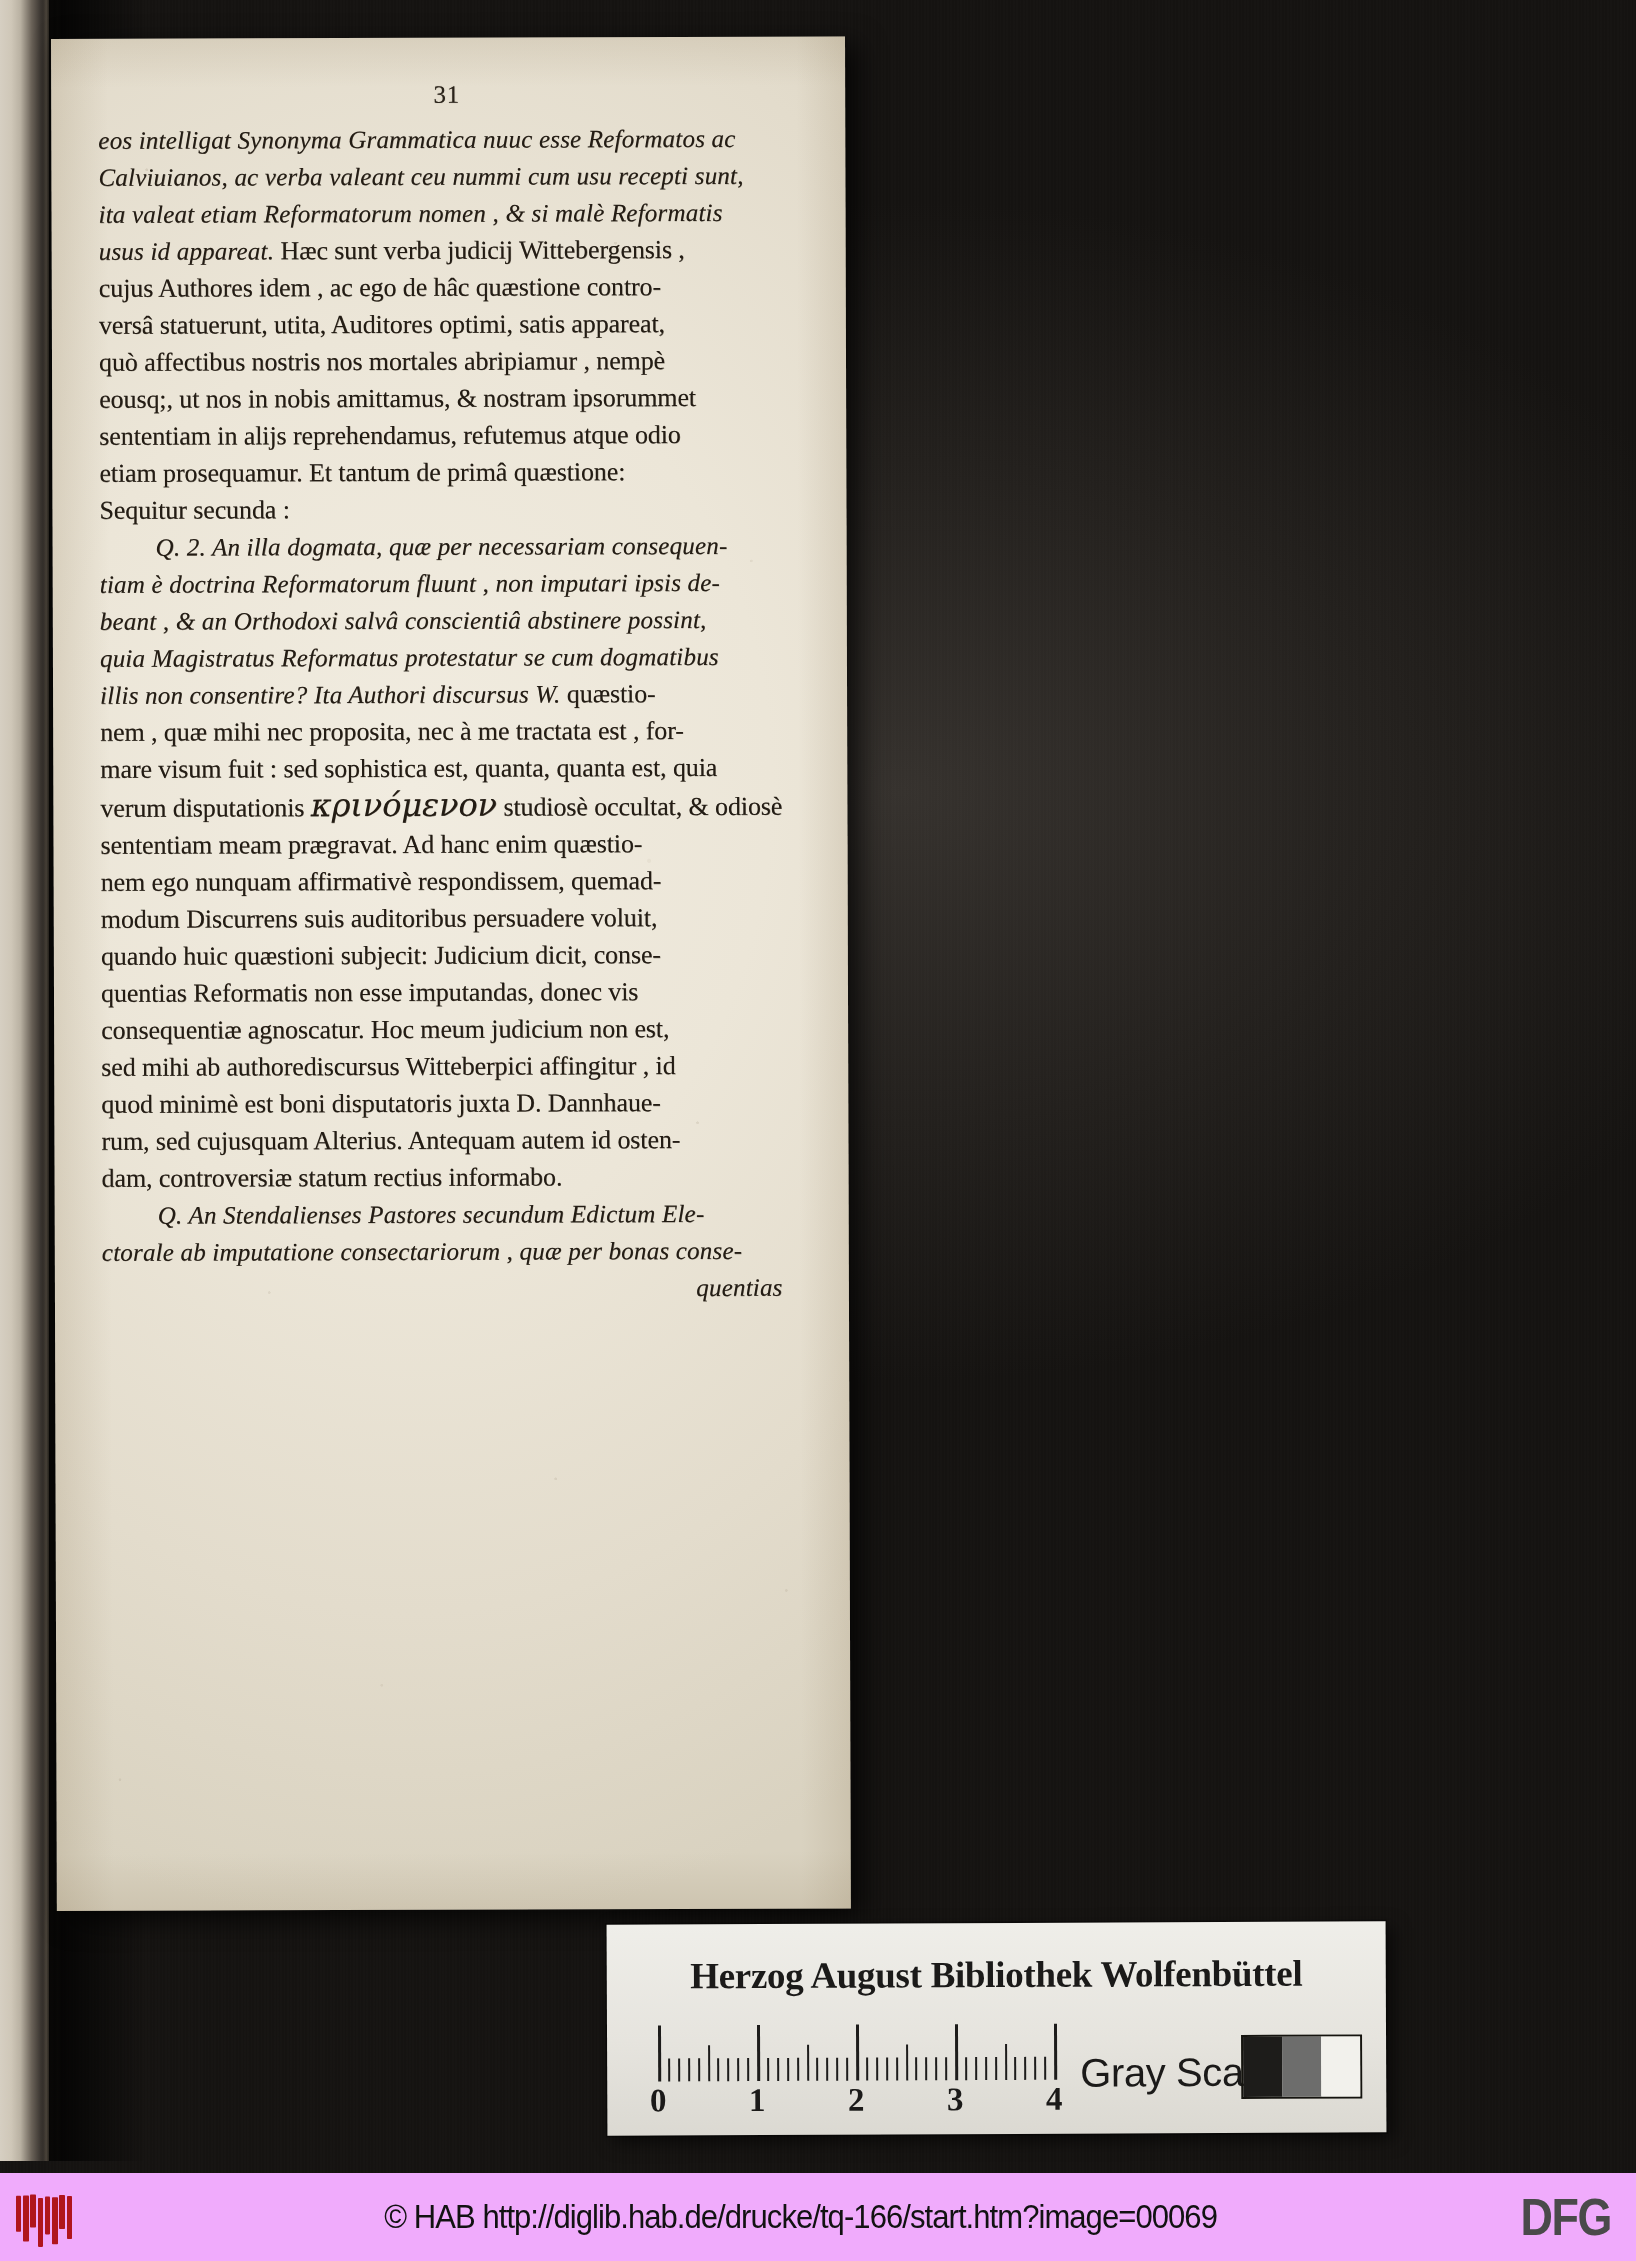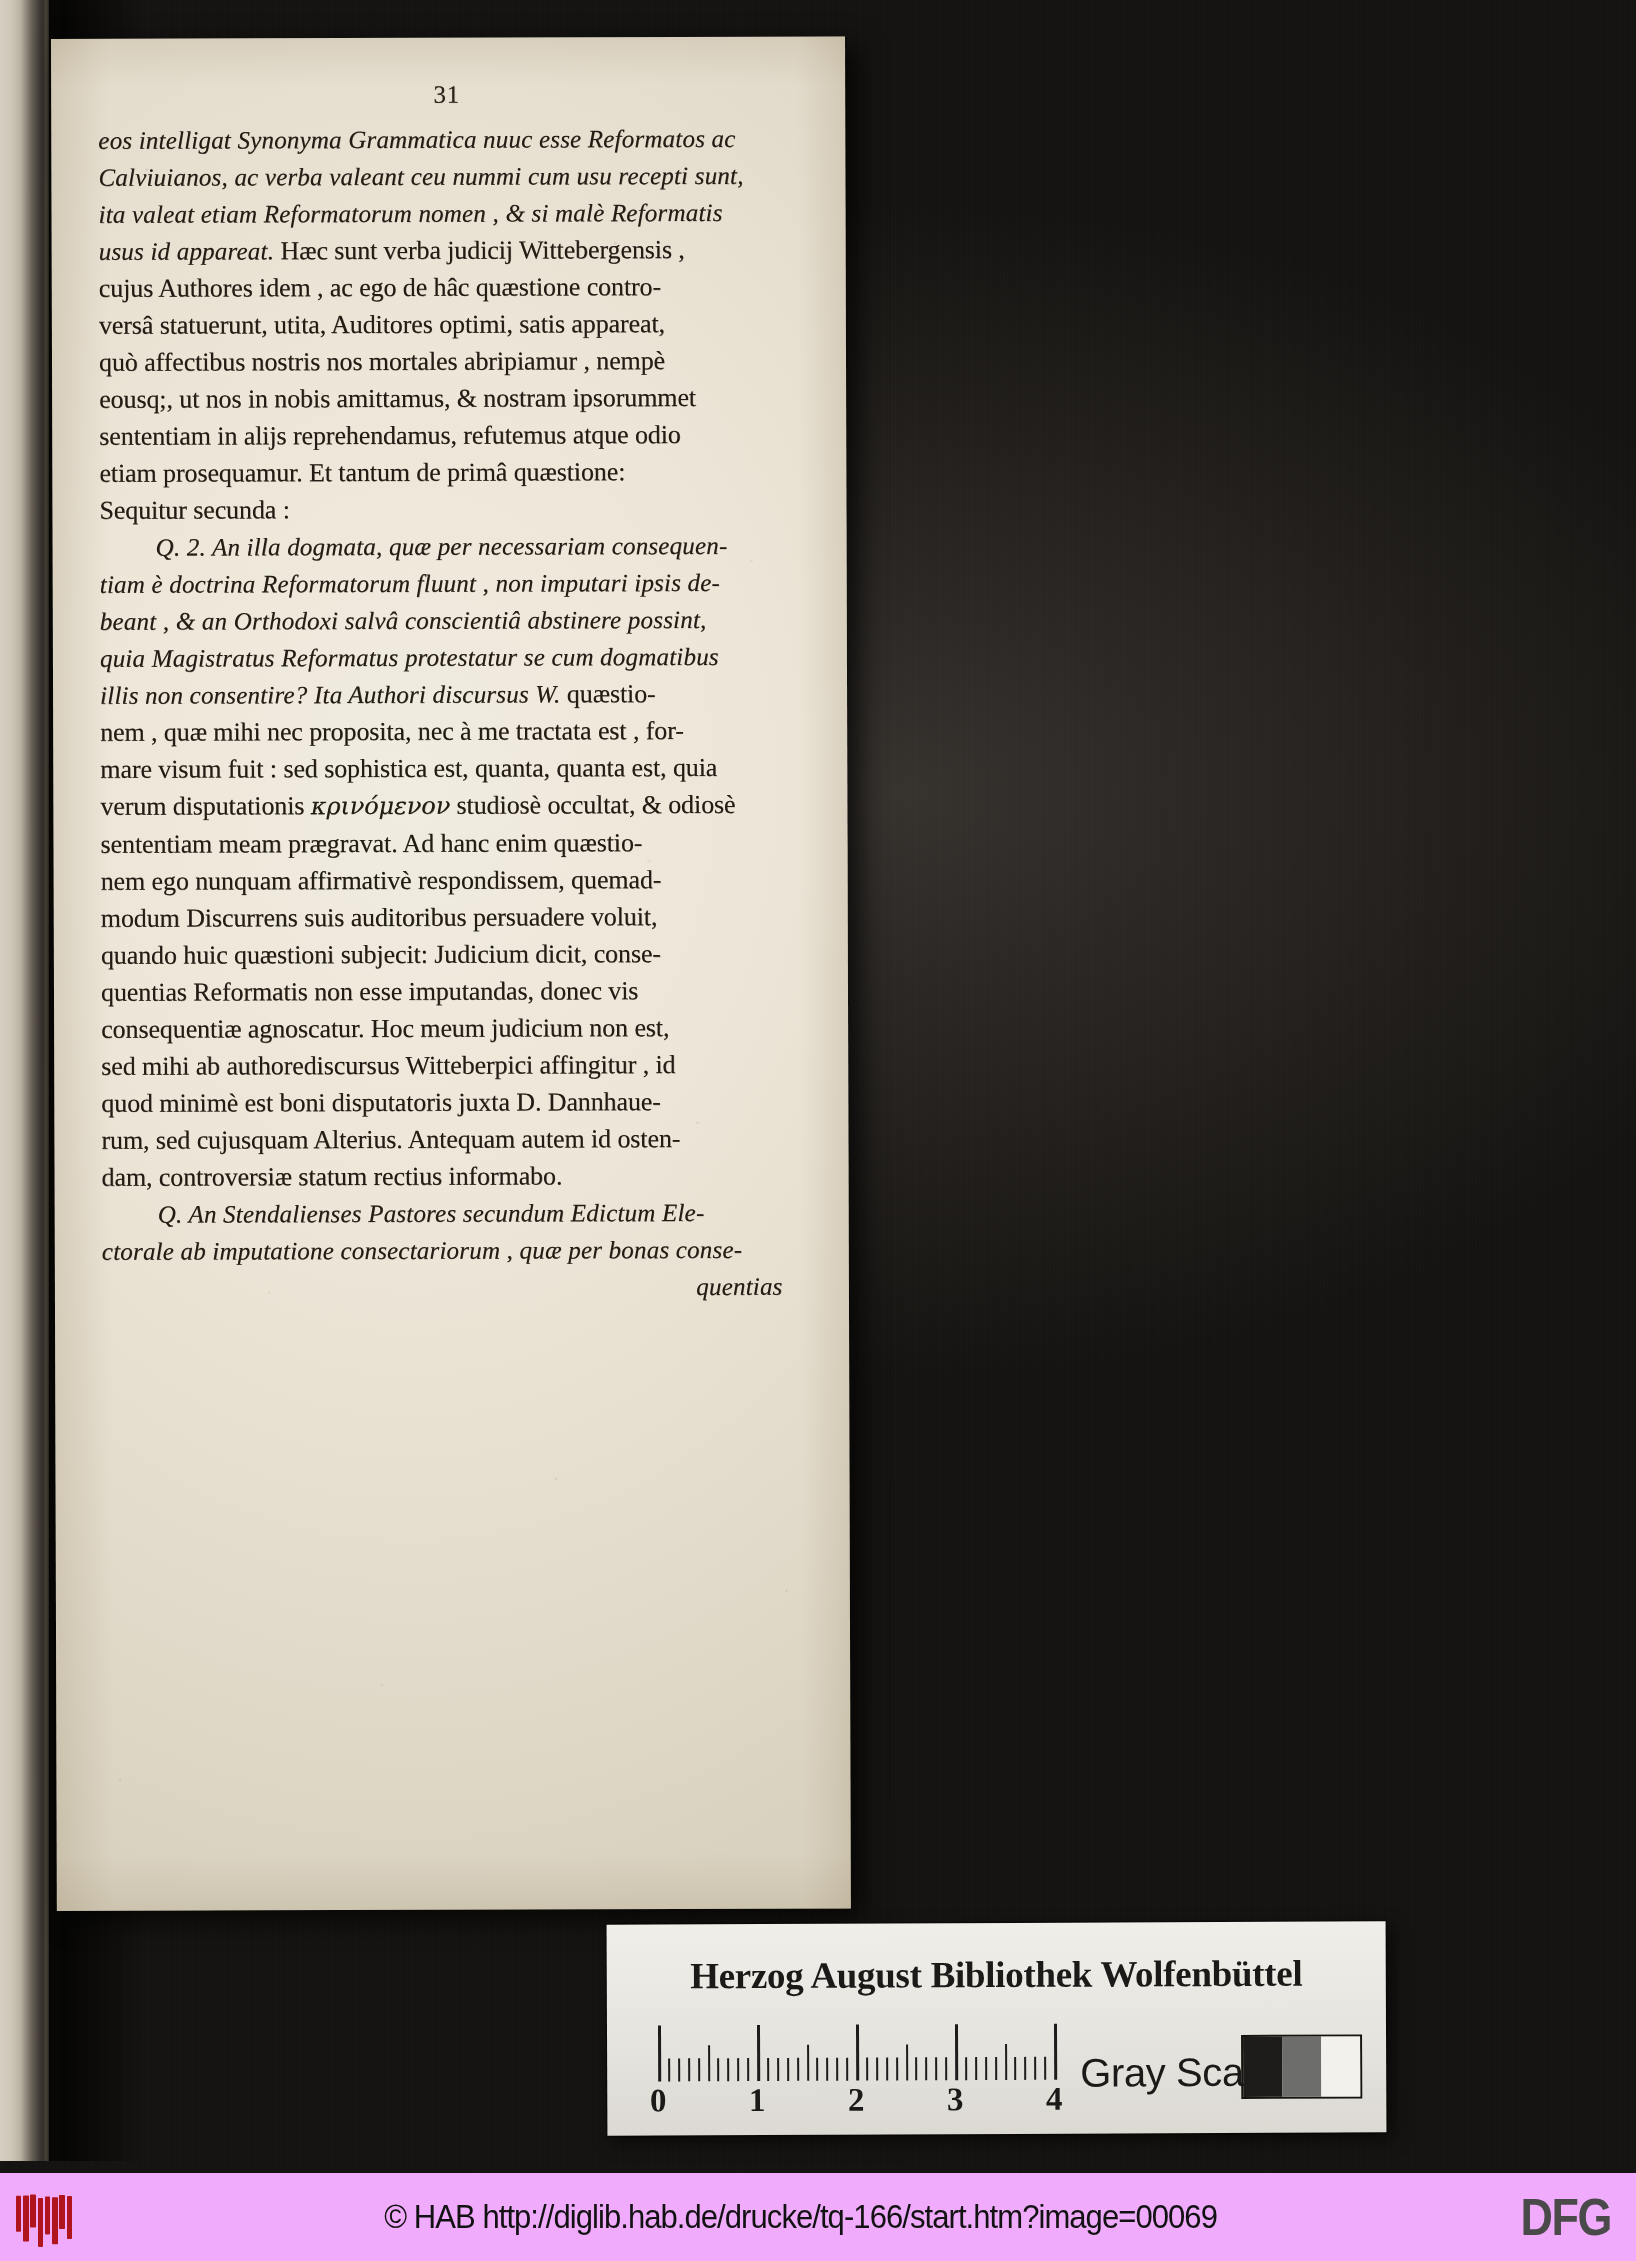"κρινόμενον" .greek { font-size: 24px -> 32px }
